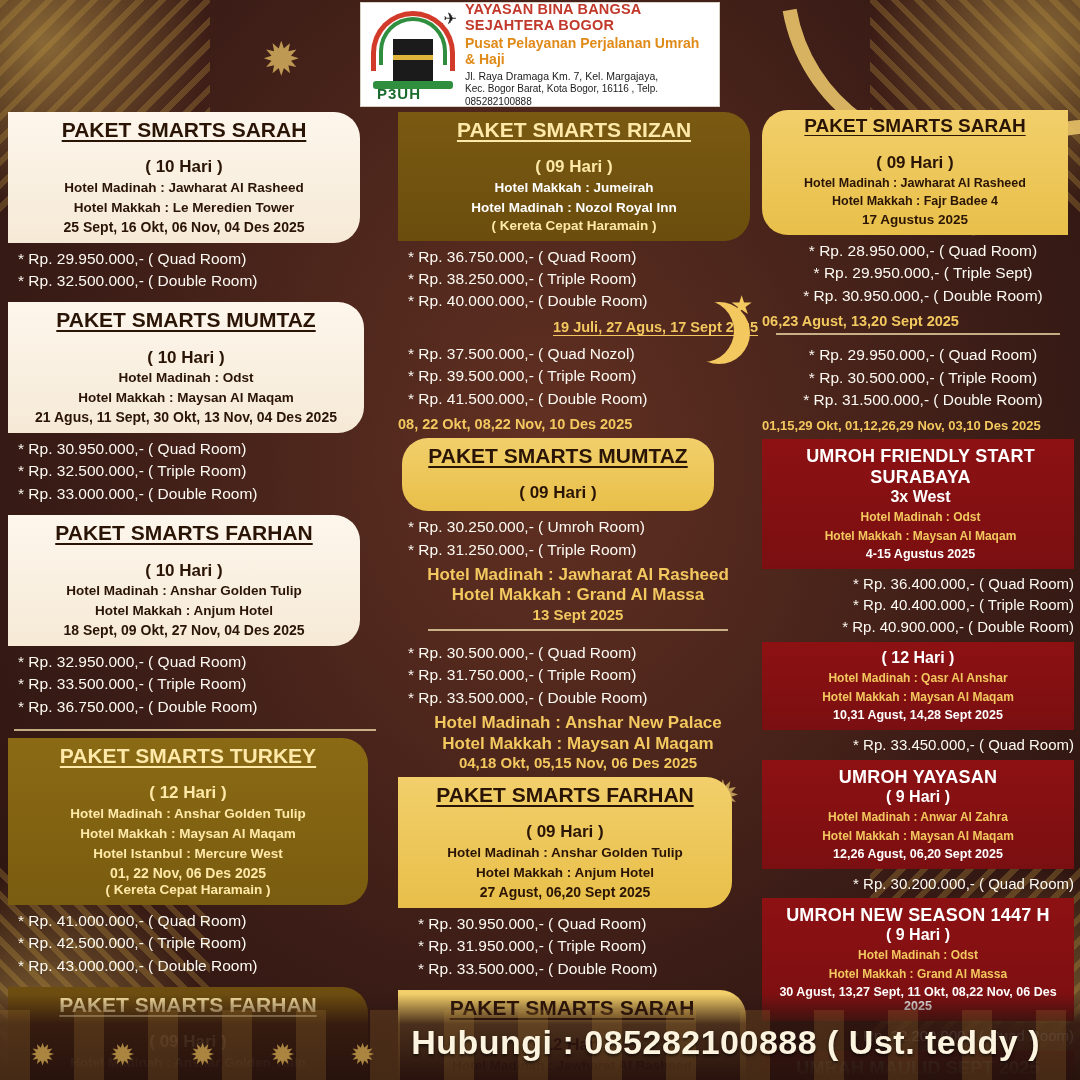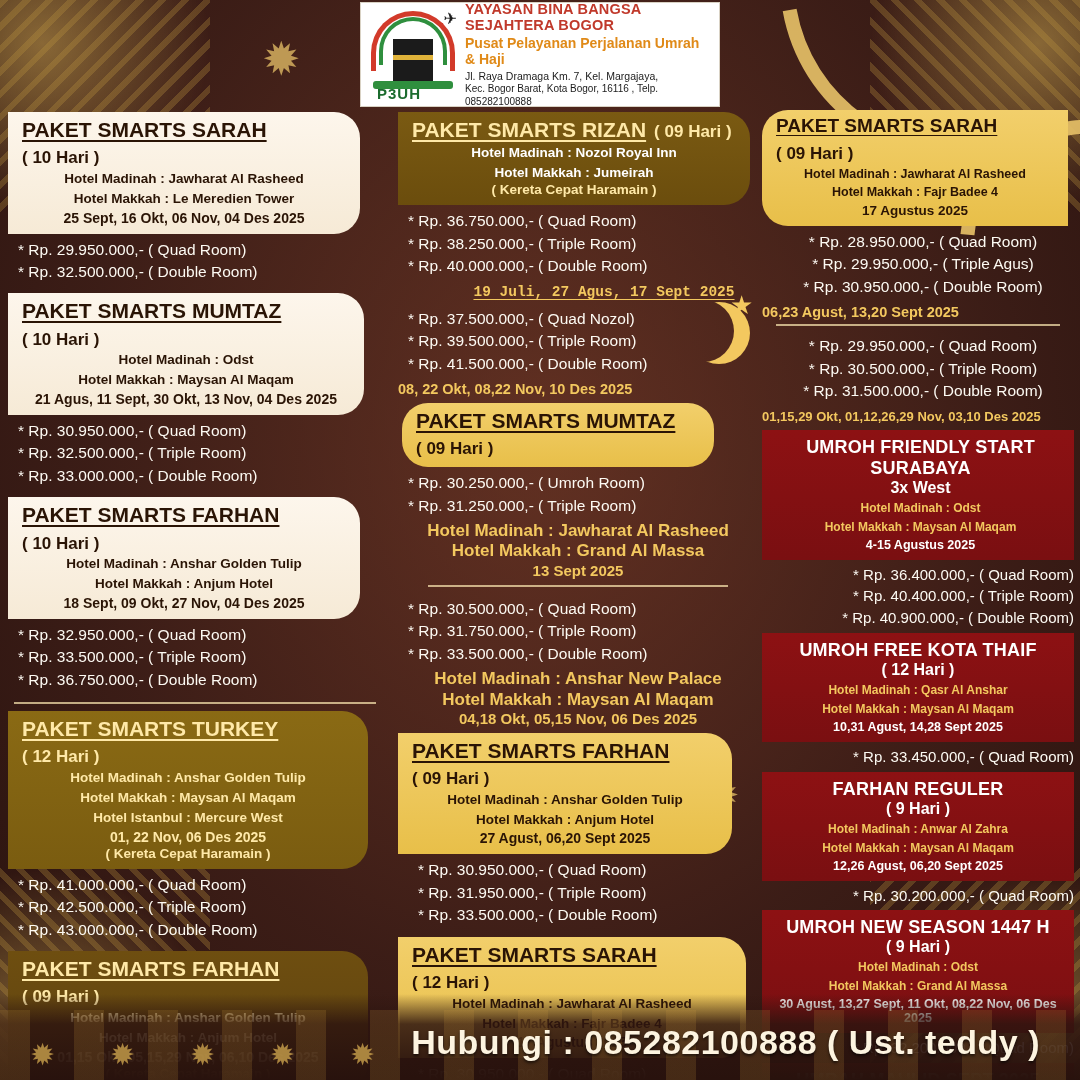"PAKET SMARTS SARAH" .ttl { gap: 8px -> 17px; justify-content: flex-start -> center }
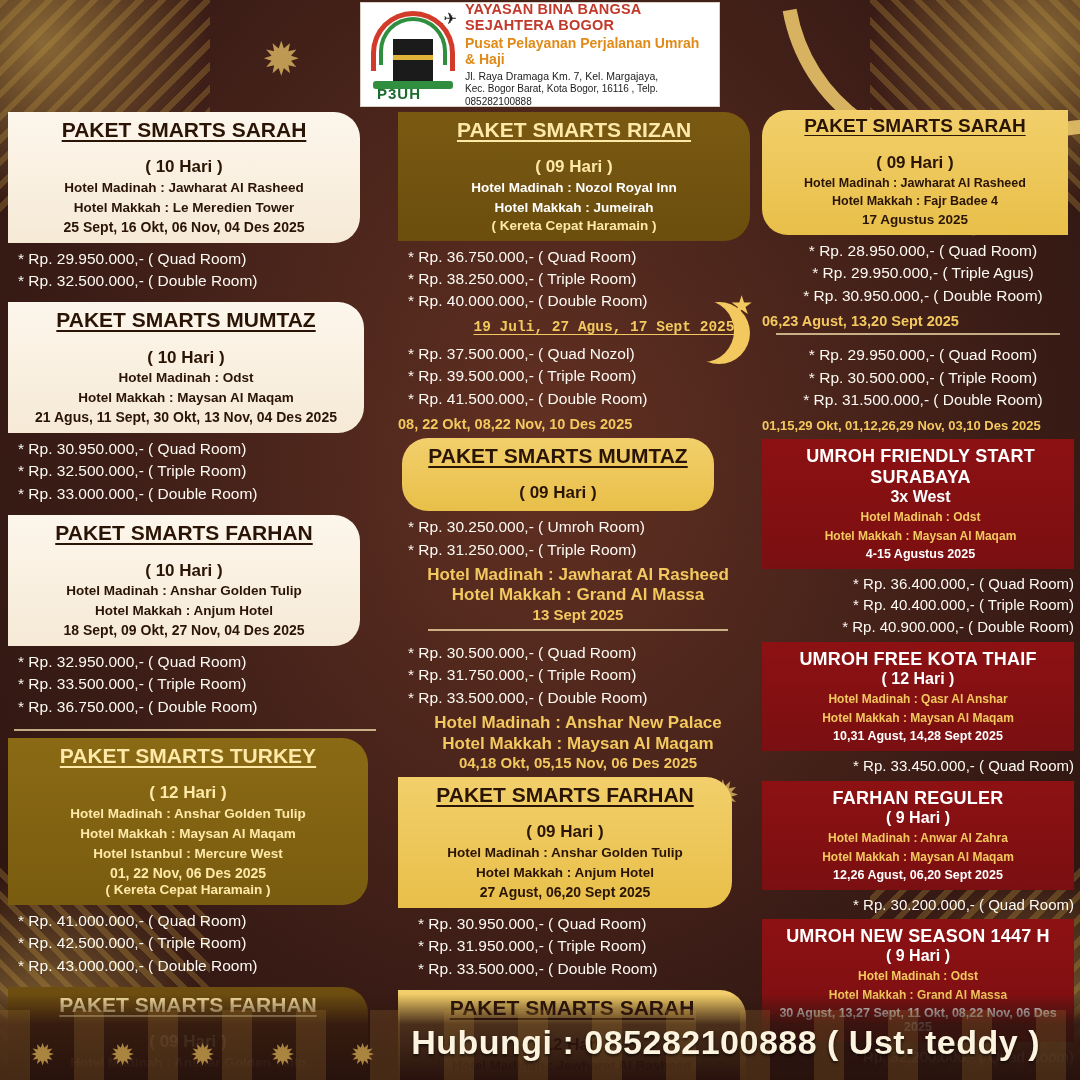"Hotel Madinah : Nozol Royal" div.hotels { order: before "Hotel Makkah : Jumeirah" -> after "Hotel Makkah : Jumeirah" }
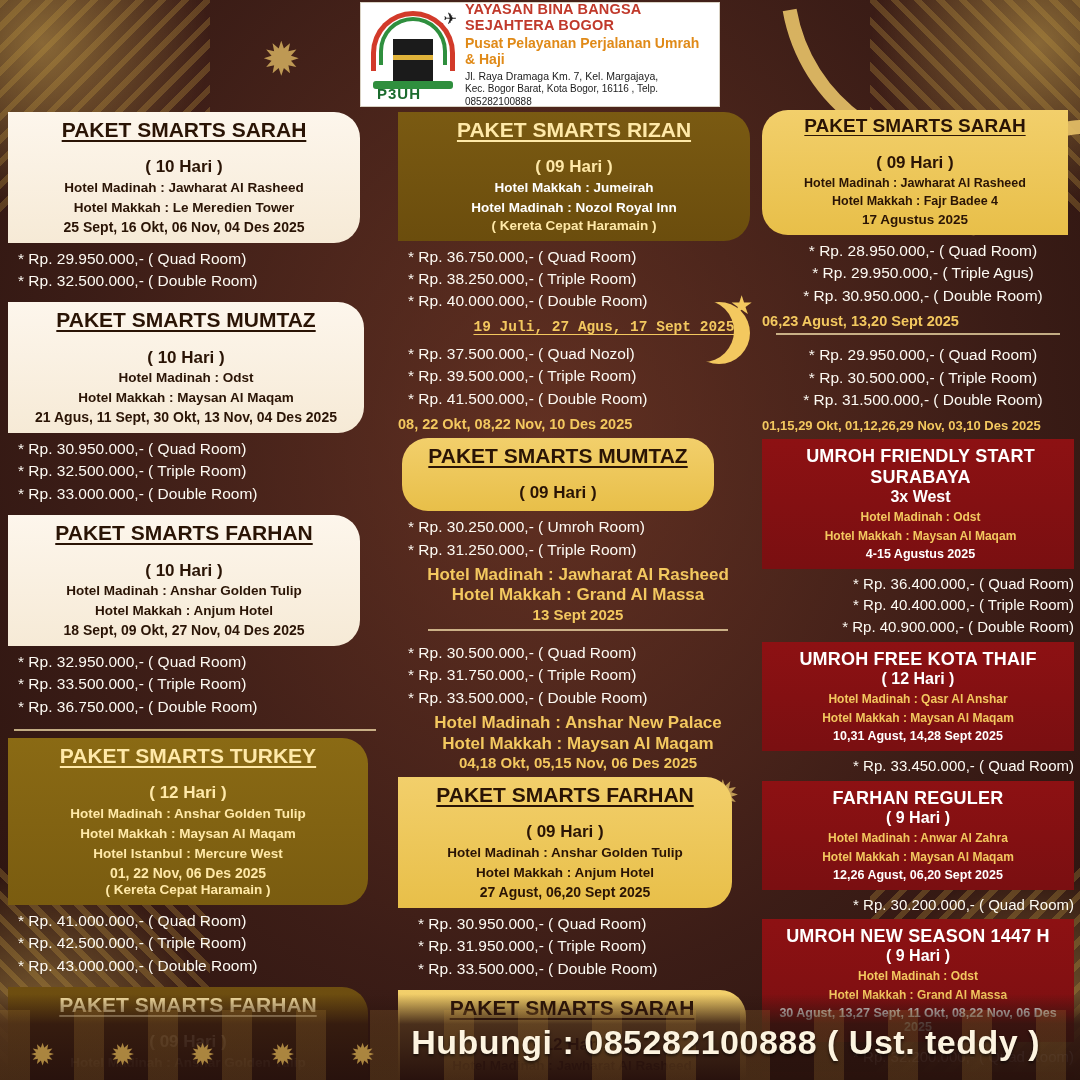"* Rp. 29.950.000,- ( Triple" div { text: Agus -> Sept }
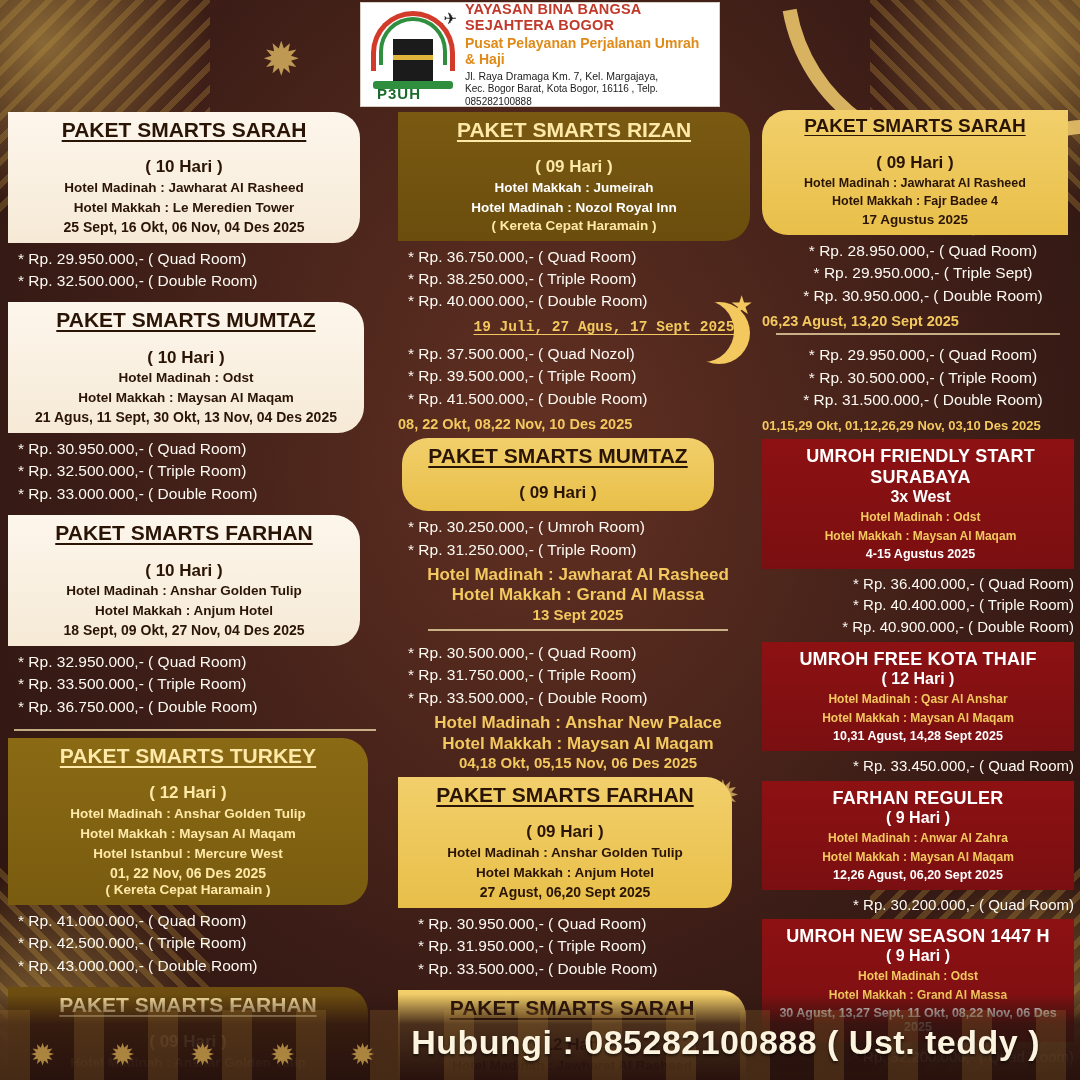"19 Juli, 27 Agus, 17" div.note-dates { font-family: Liberation Mono, monospace -> none; text-align: center -> right }
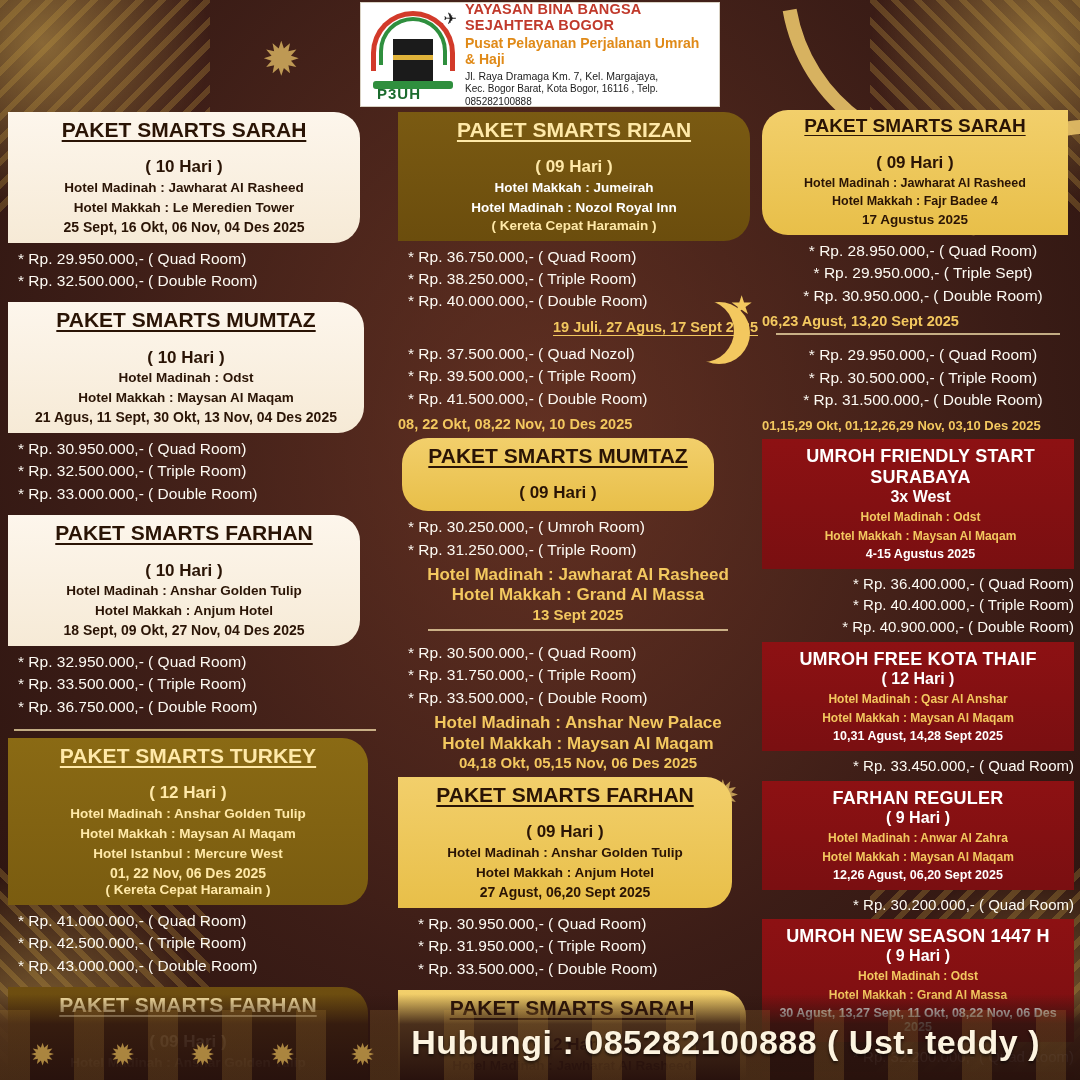"UMROH FREE KOTA THAIF" div.rt { html: <div>UMROH FREE KOTA THAIF</div> -> none }
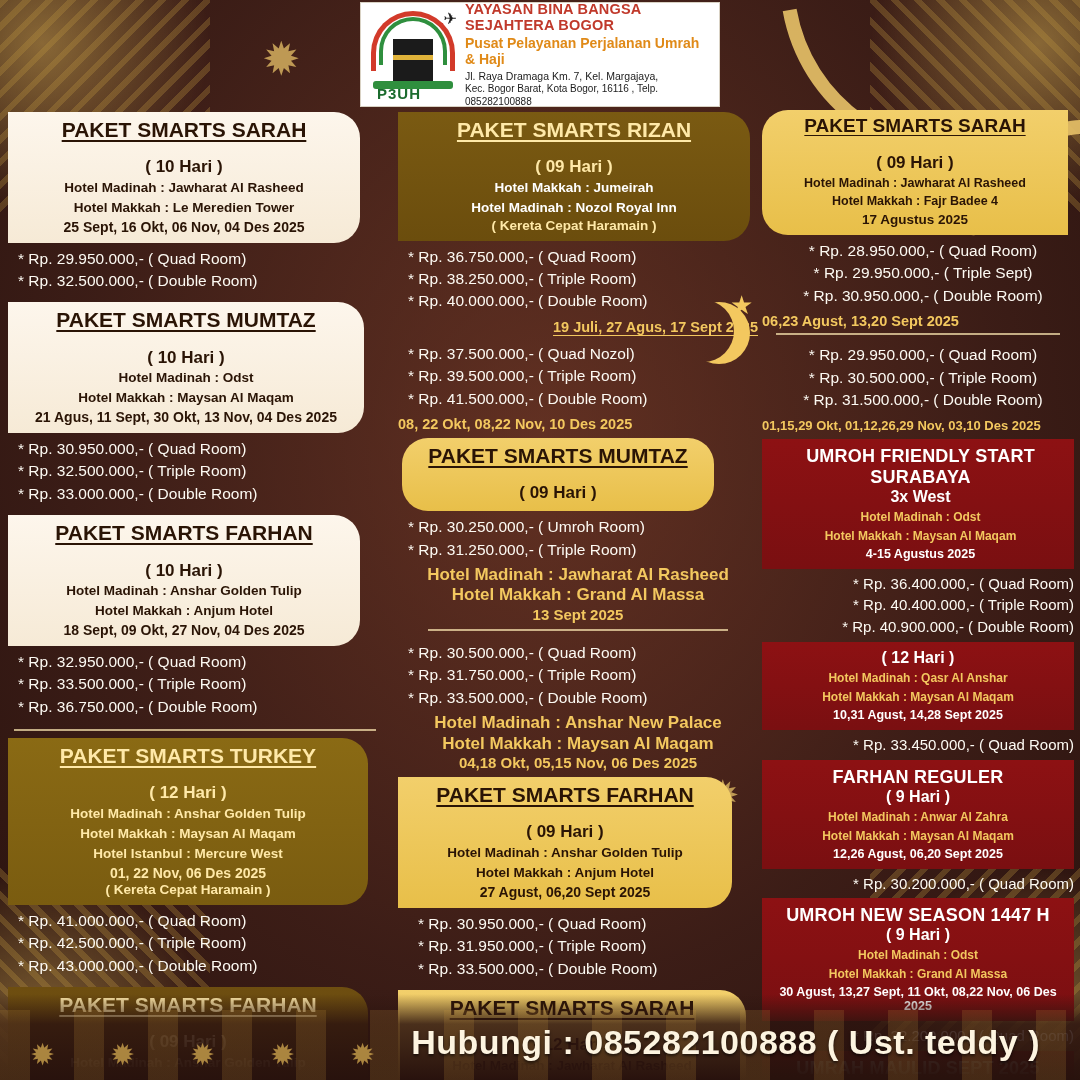"FARHAN REGULER" div.rt { text: FARHAN REGULER -> UMROH YAYASAN }
